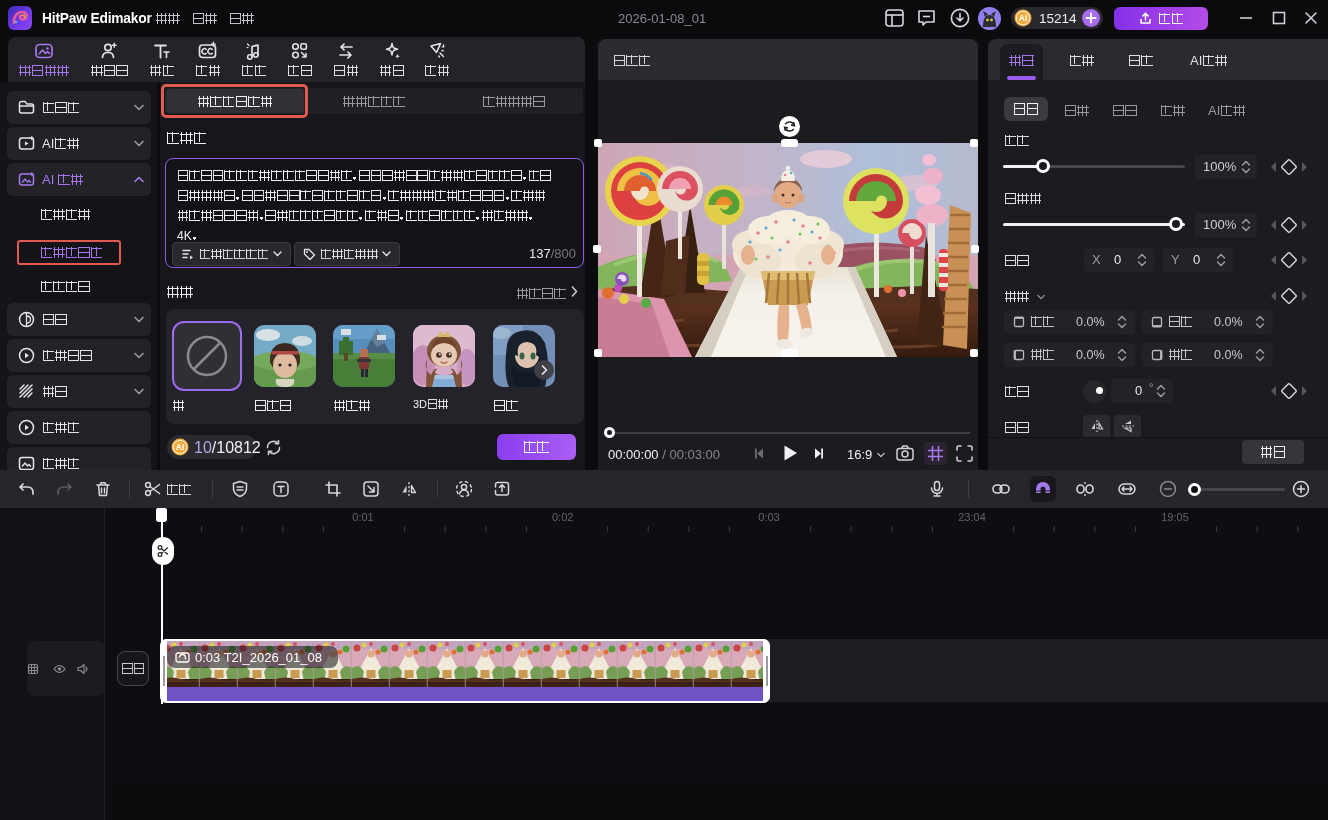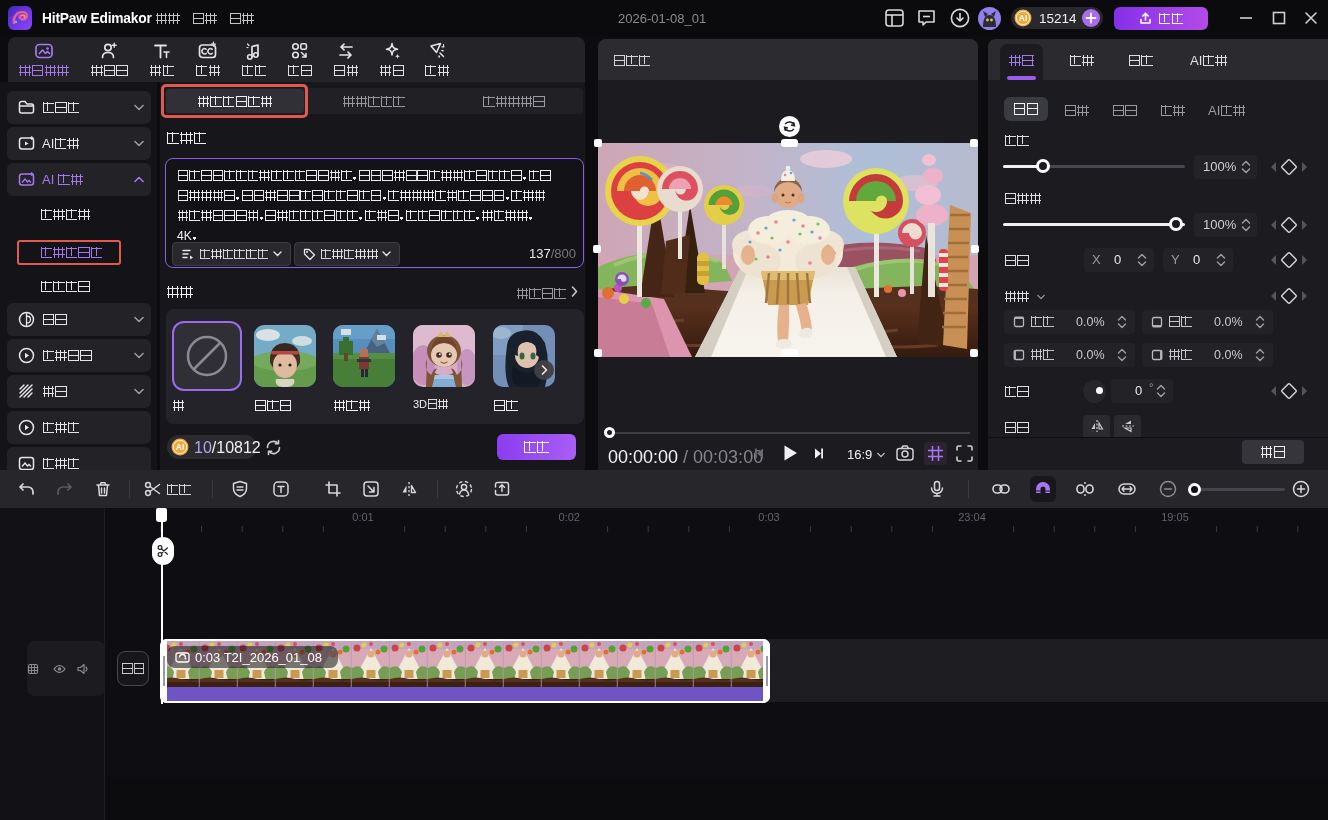"00:00:00 / 00:03:00" div.abs { font-size: 18px -> 13px }
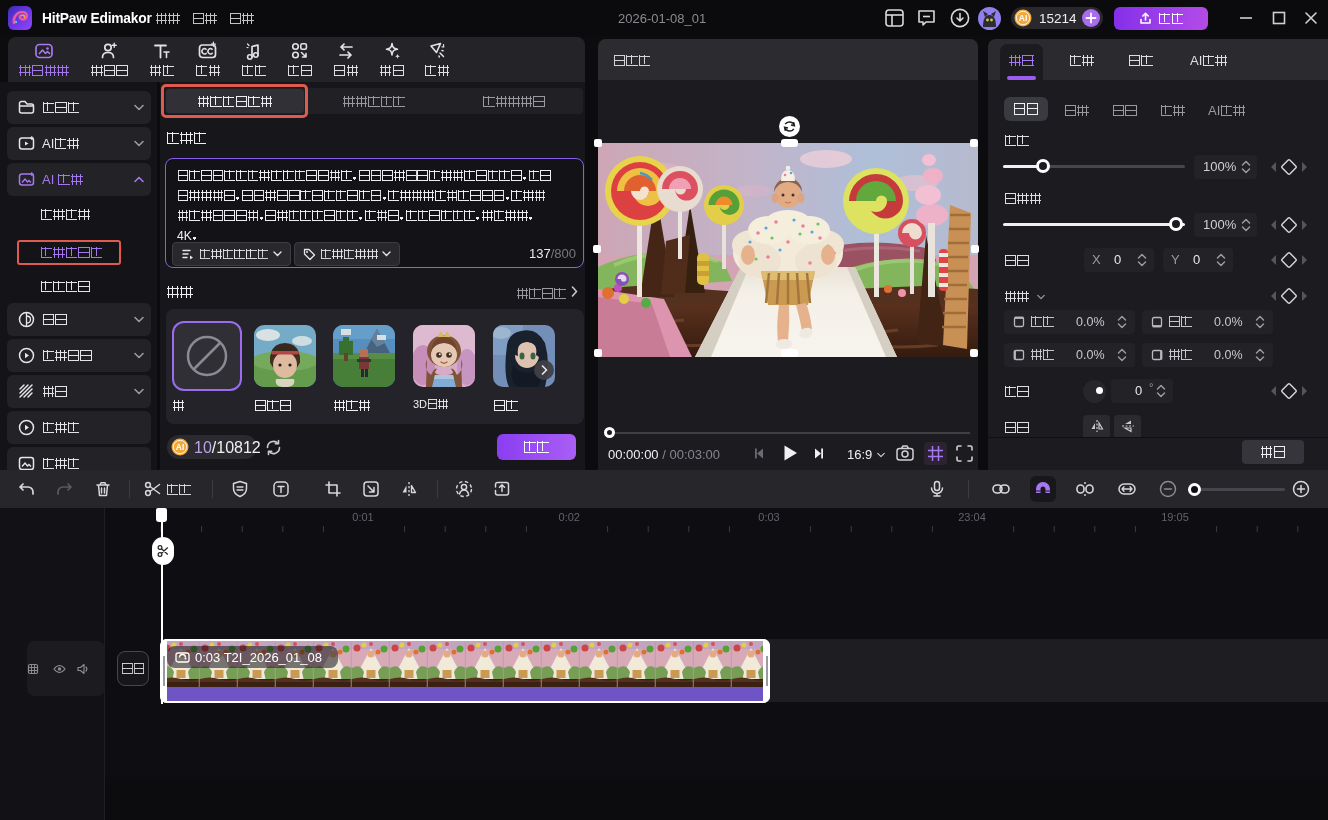"0:02" div.abs { text-align: right -> left }
